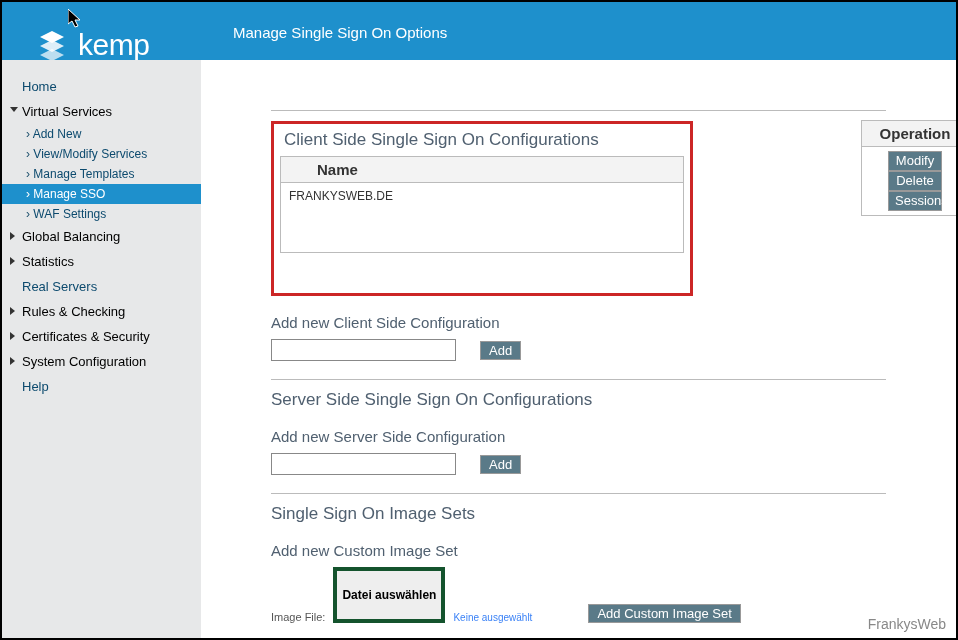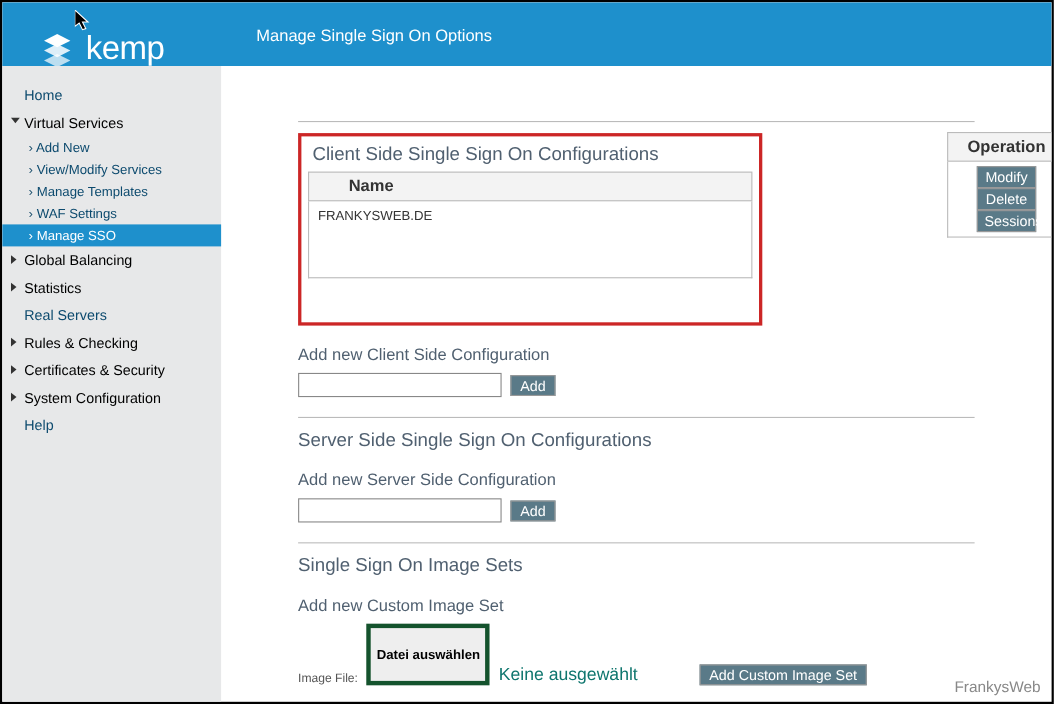"WAF Settings" a.nav-sub { order: before "Manage SSO" -> after "Manage SSO" }
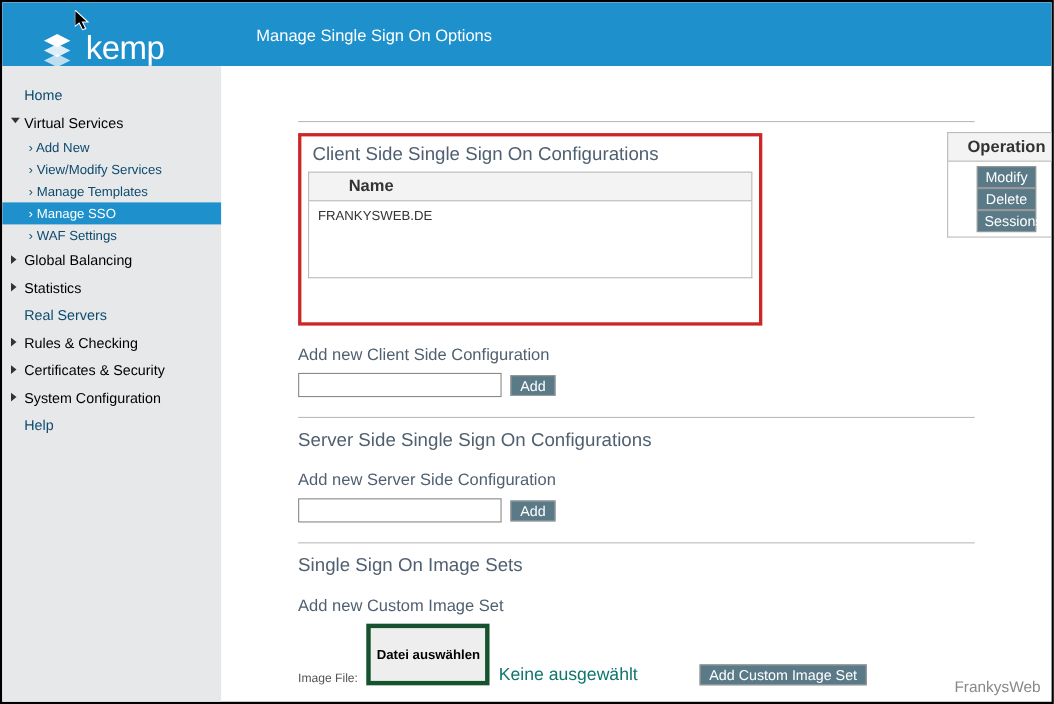"Add" .row-form { gap: 8px -> 24px }
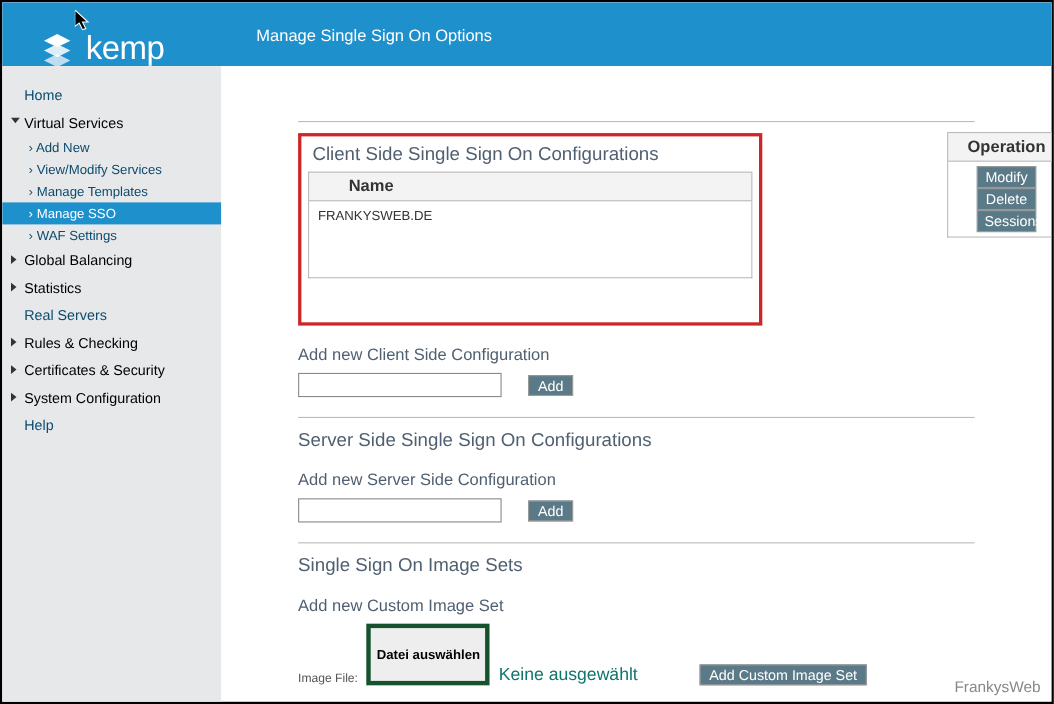"Keine ausgewählt" .file-status { color: #0f766e -> #3b82f6; font-size: 16px -> 10px }
